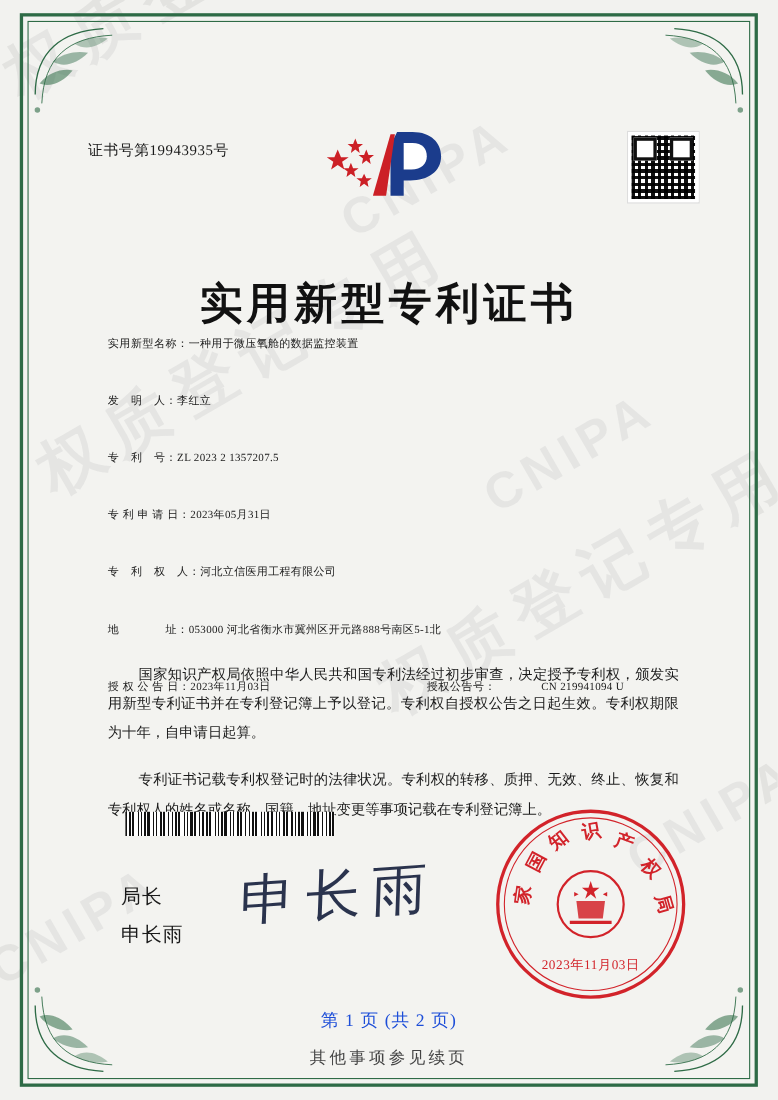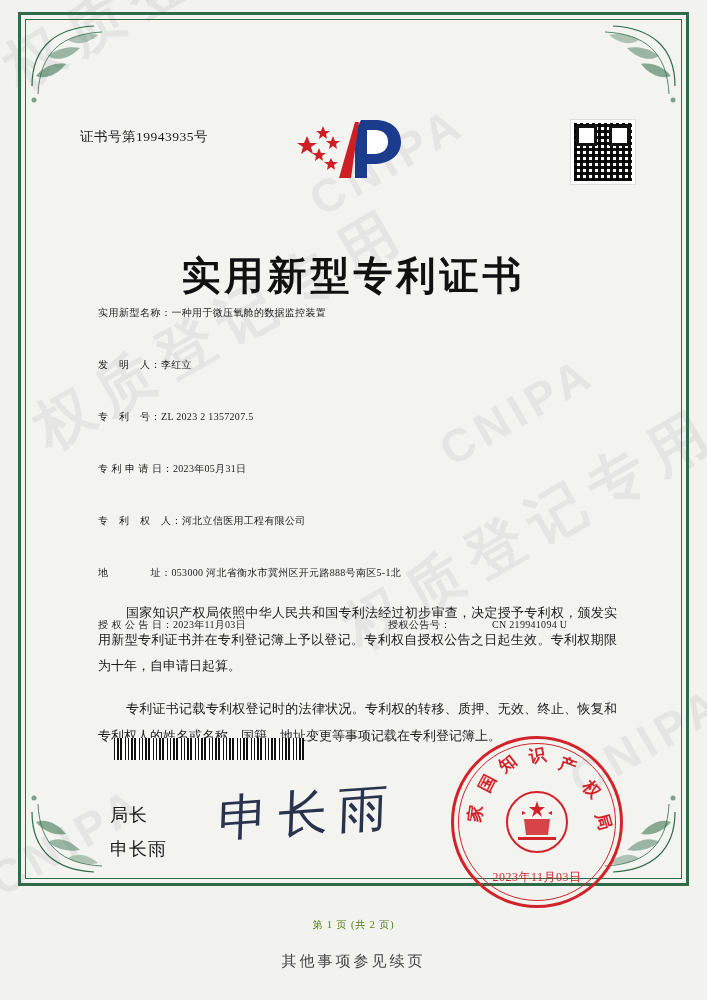"证书号第19943935号" .page { height: 874px -> 976px }
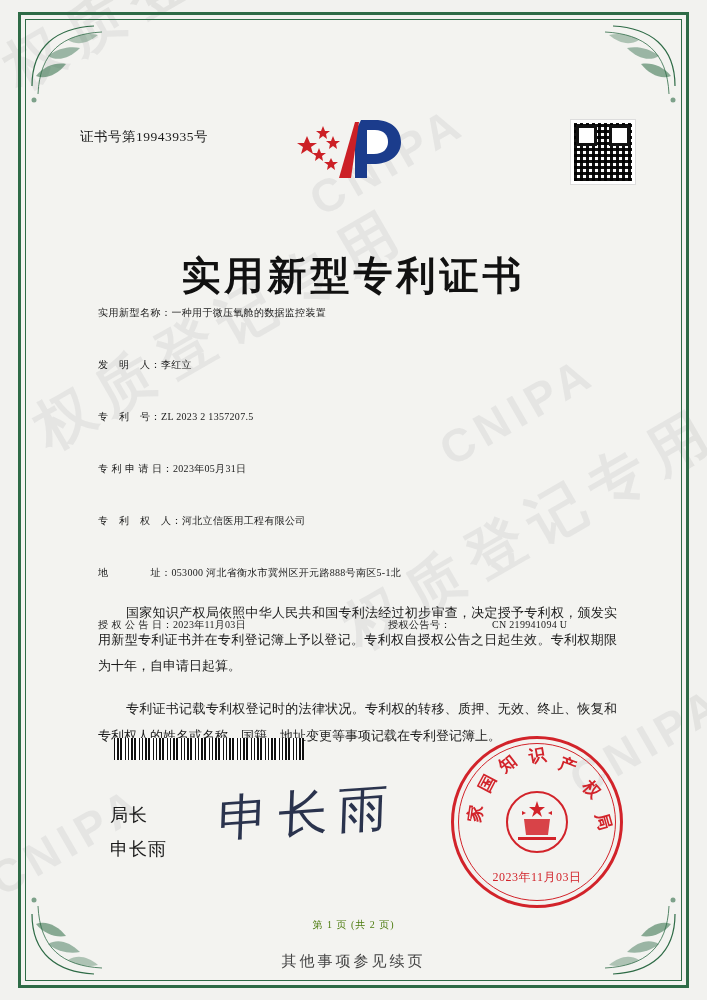"第 1 页 (共 2" .page-no { color: #4d7c0f -> #1d4ed8; font-size: 10px -> 16px }
